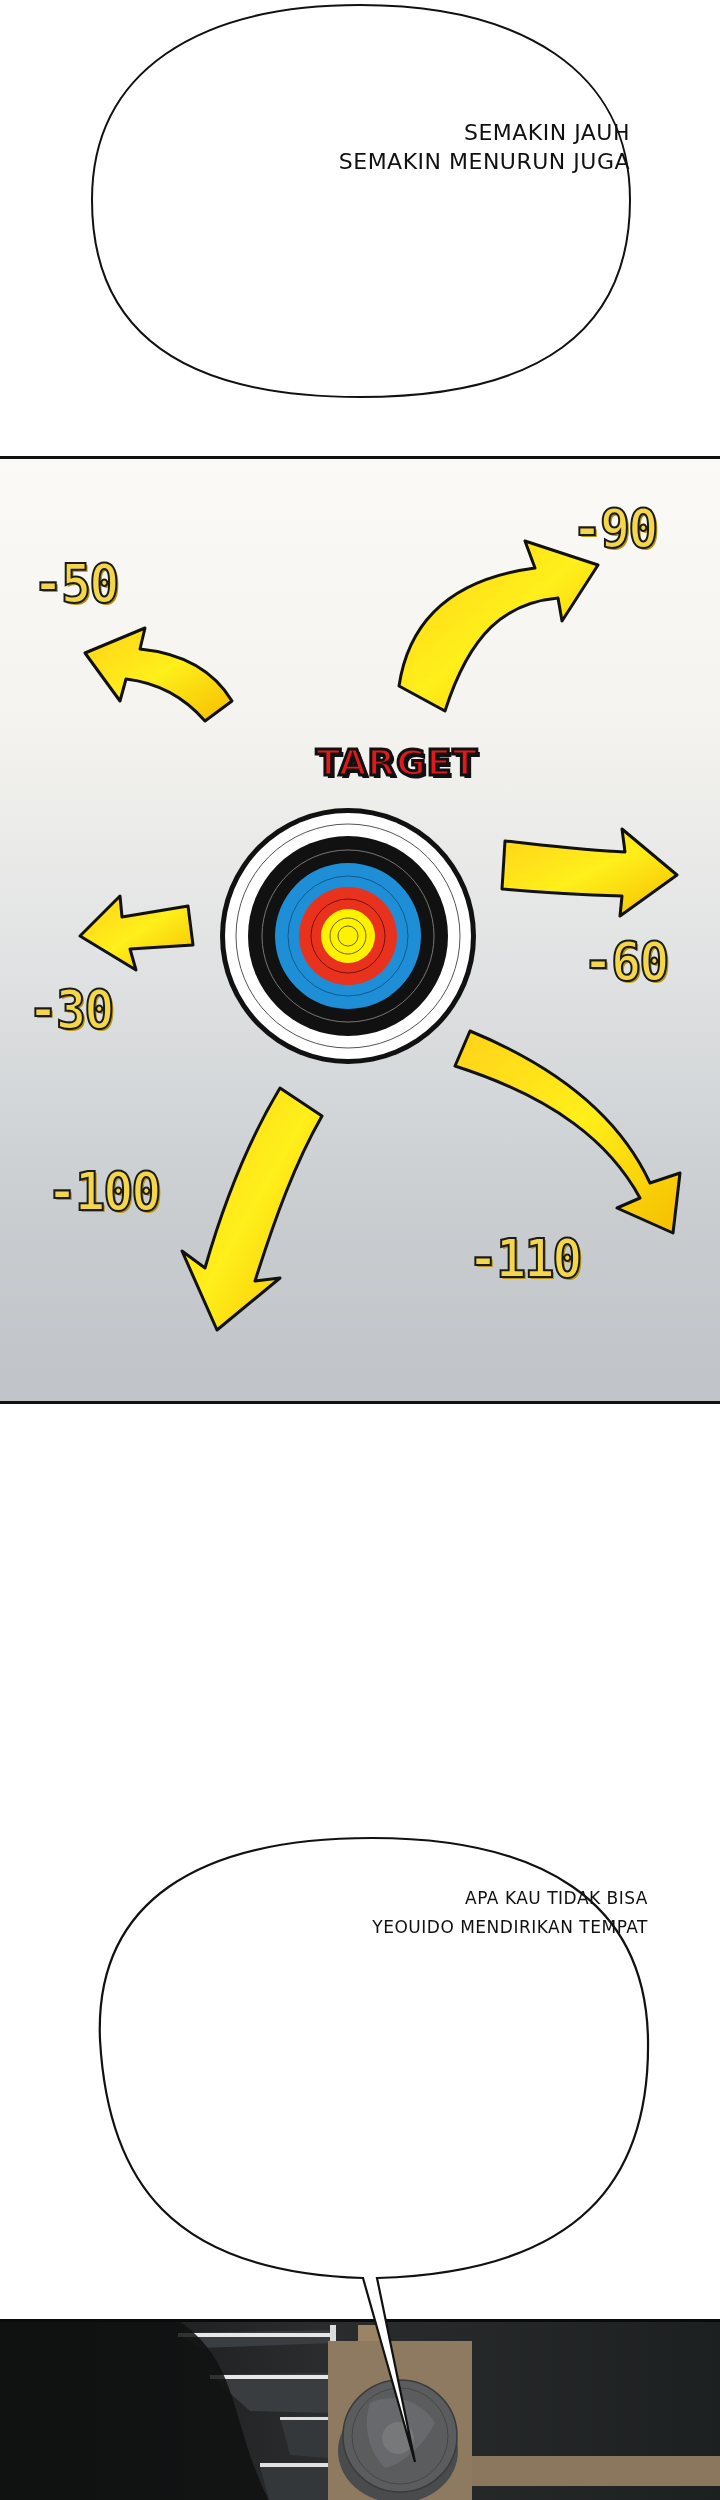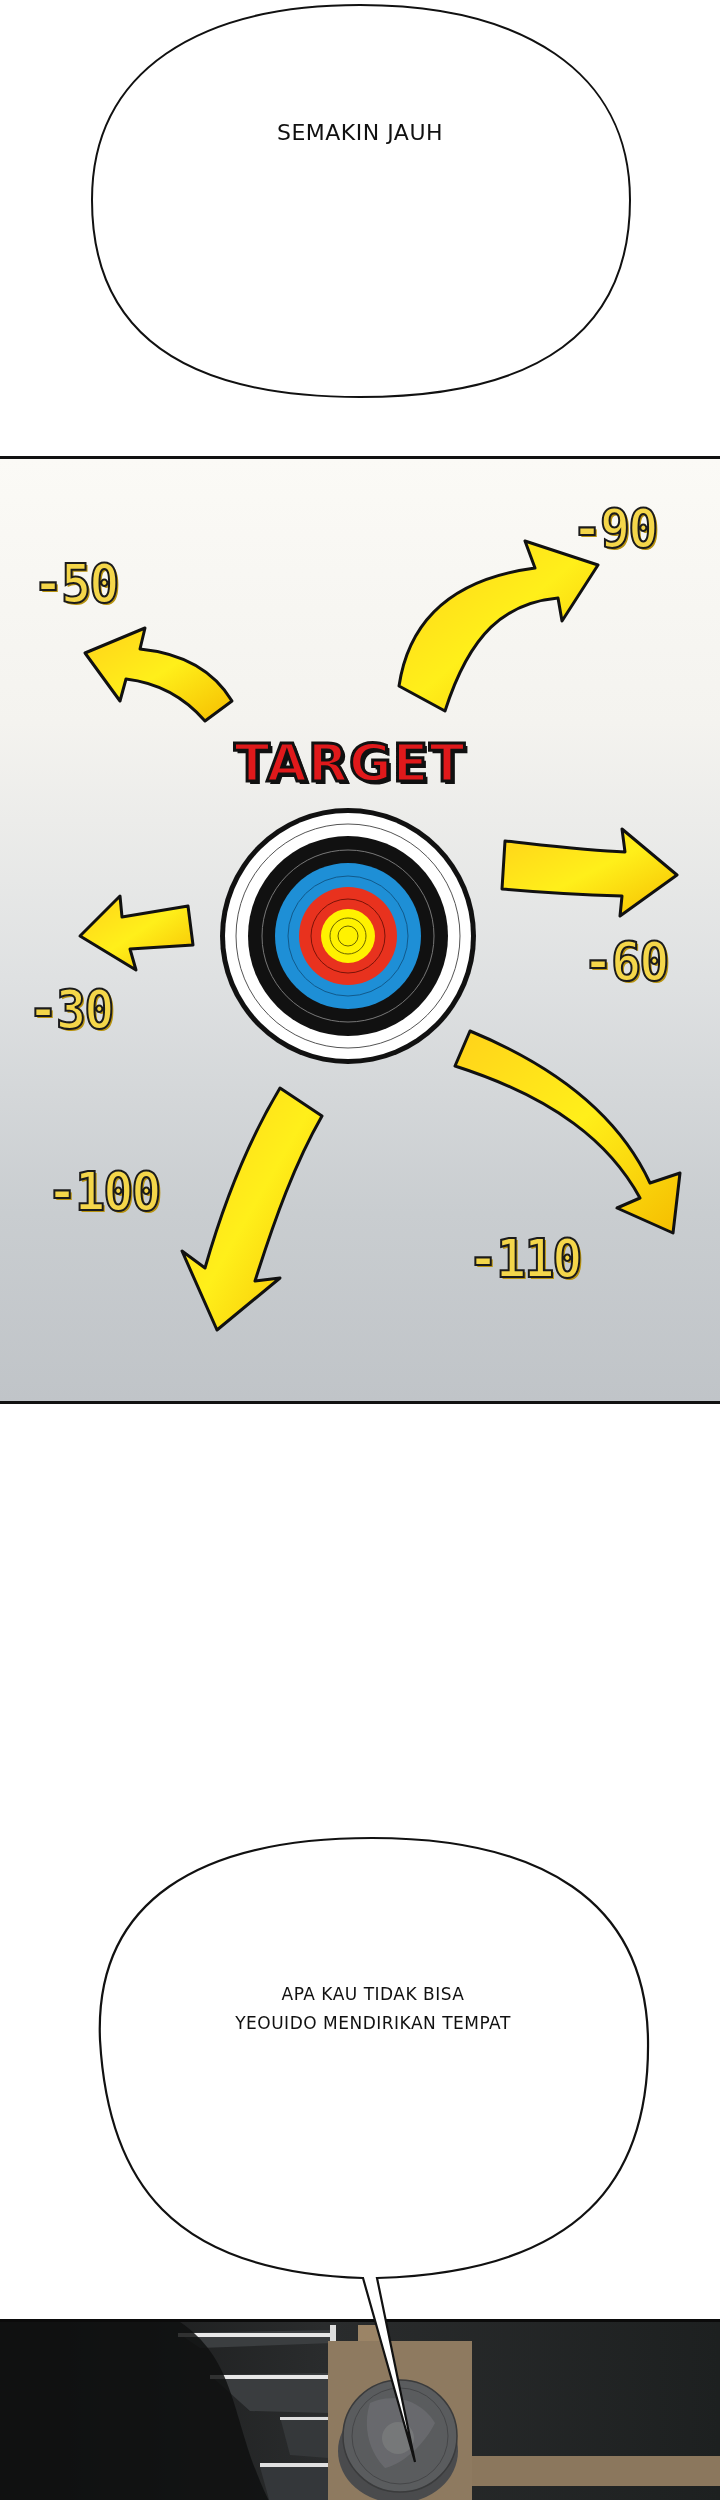"SEMAKIN JAUH" .bubble-text div { text-align: none -> right }
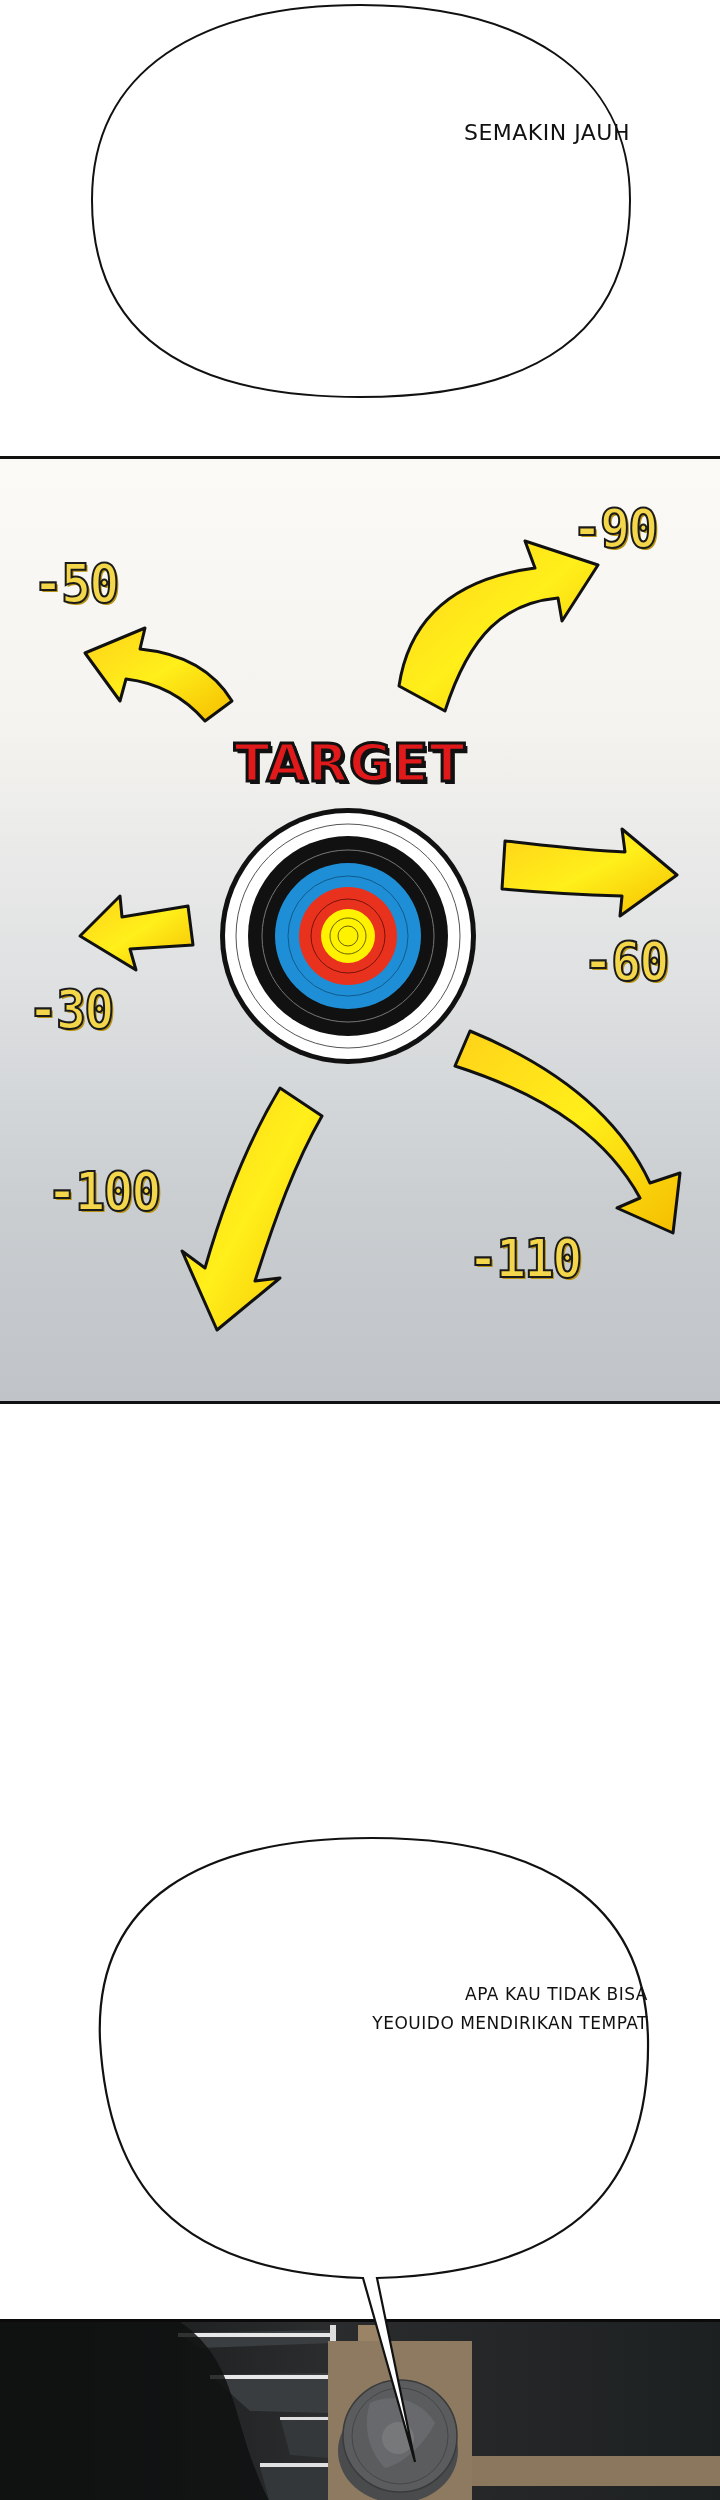"SEMAKIN MENURUN JUGA" div { html: none -> <div>SEMAKIN MENURUN JUGA</div> }
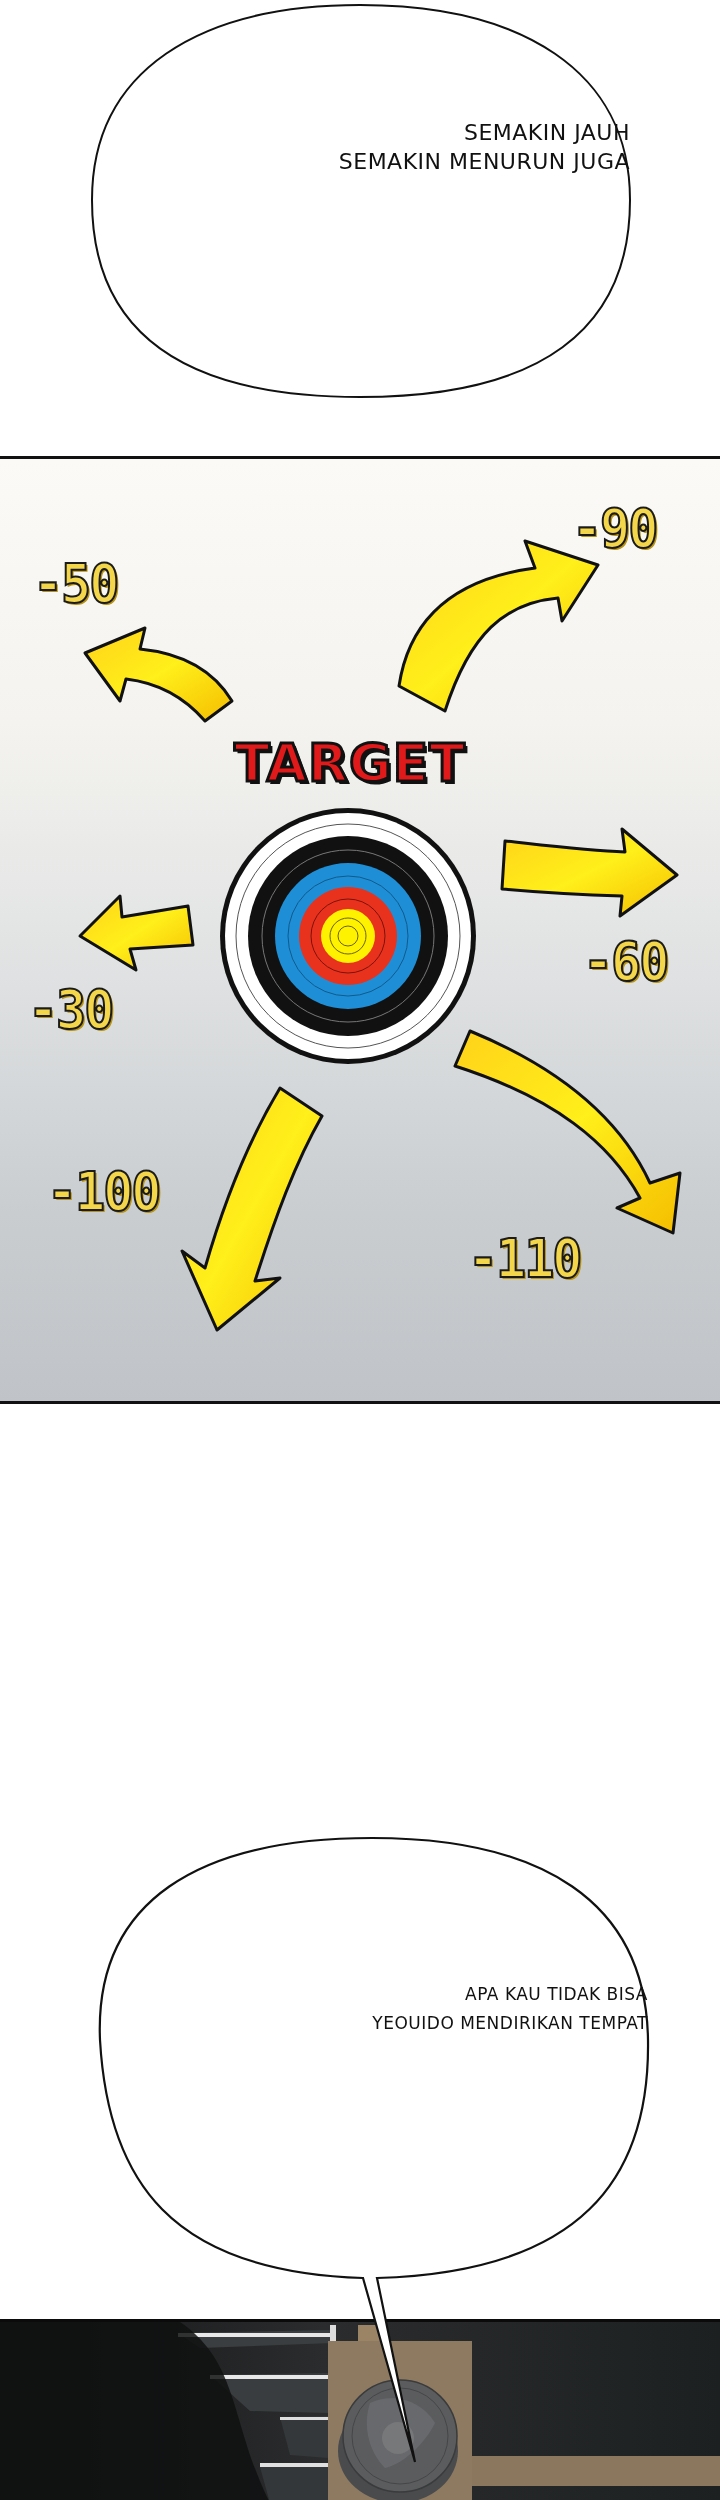"TARGET" #target-label { font-size: 52px -> 36px; text-align: center -> right }
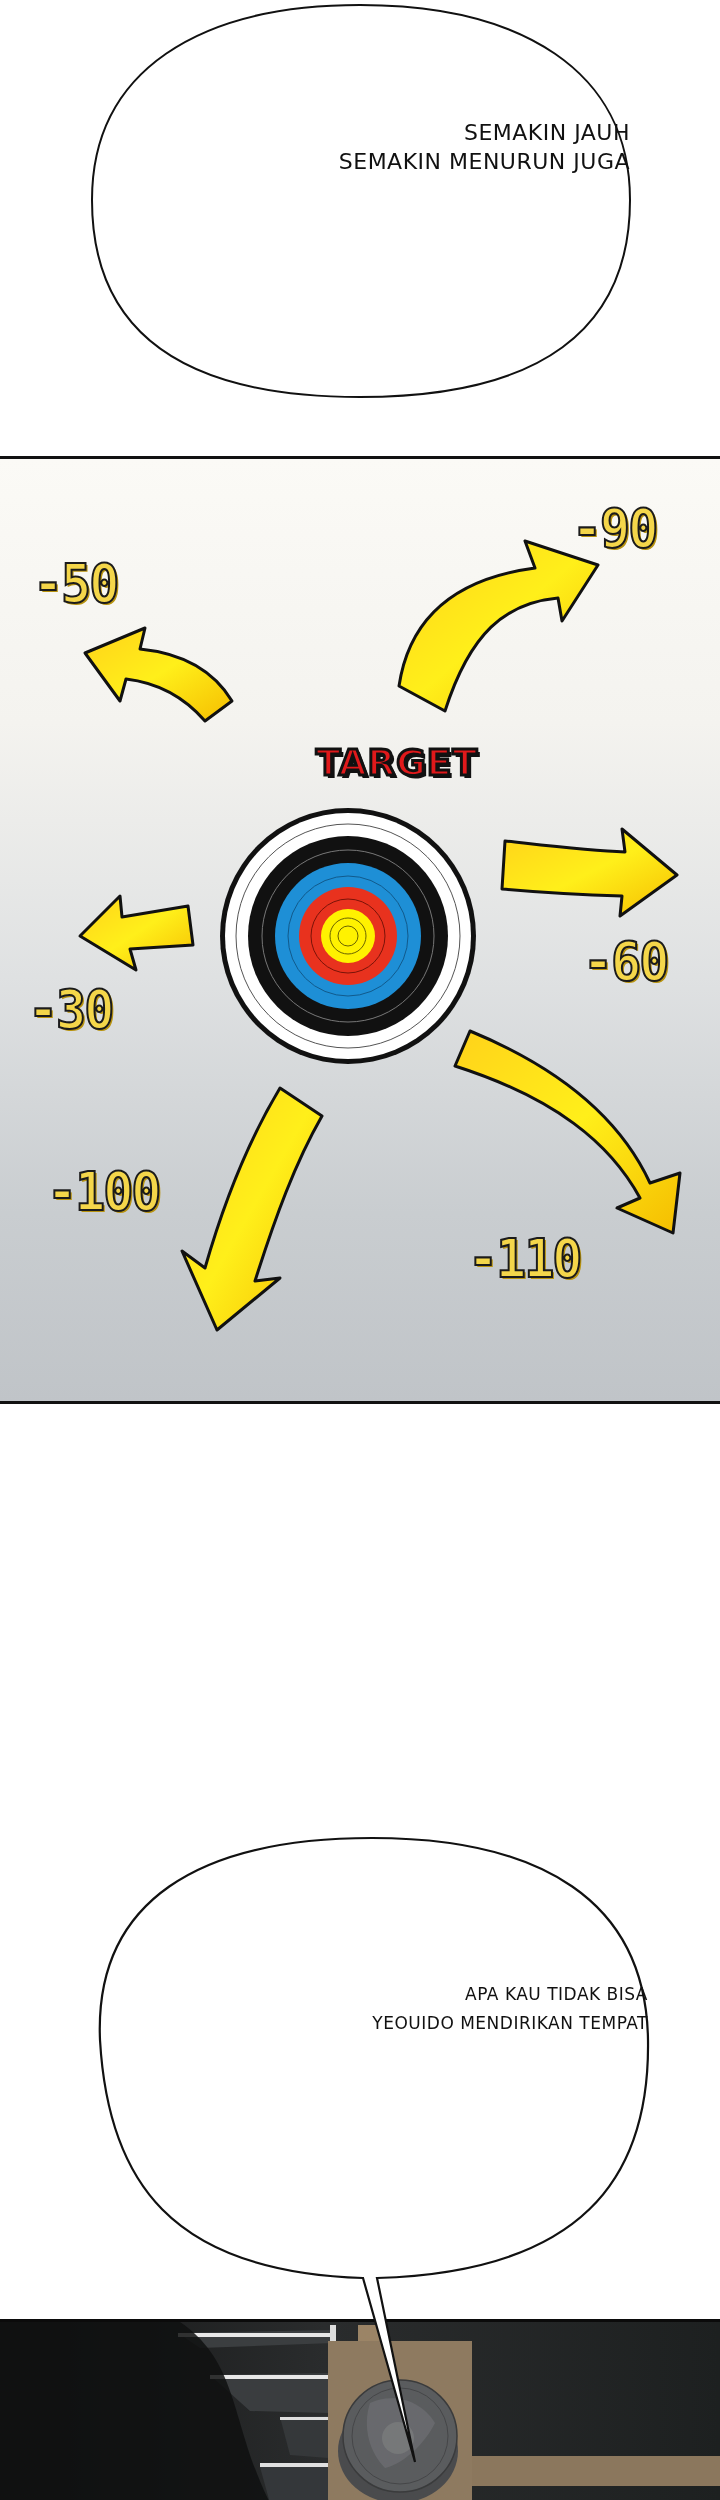"APA KAU TIDAK BISA" #bubble2-text { top: 1980px -> 1884px }
